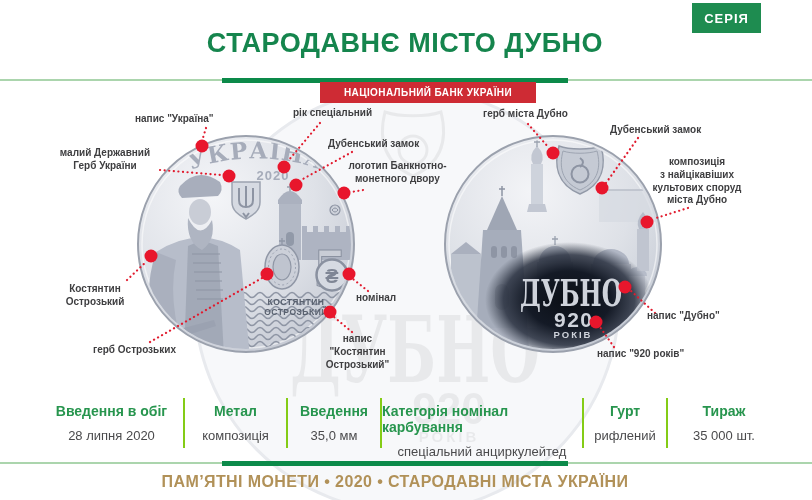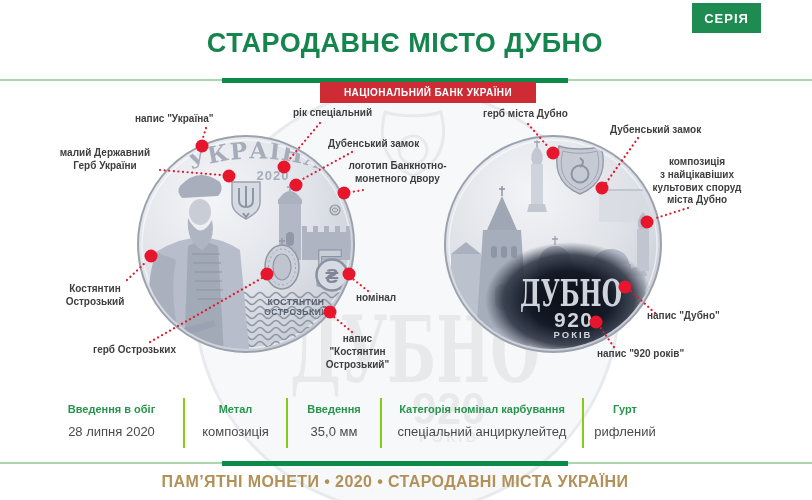"Введення в обіг" .spec-header { font-size: 11px -> 14px }
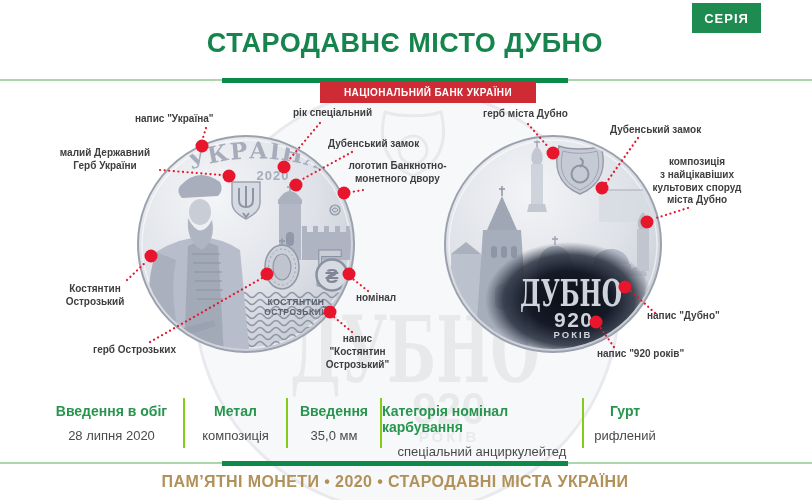"Тираж" div.spec-col { html: none -> <div> <div>Тираж</div> <div>35 000 шт.</div> </div> }
